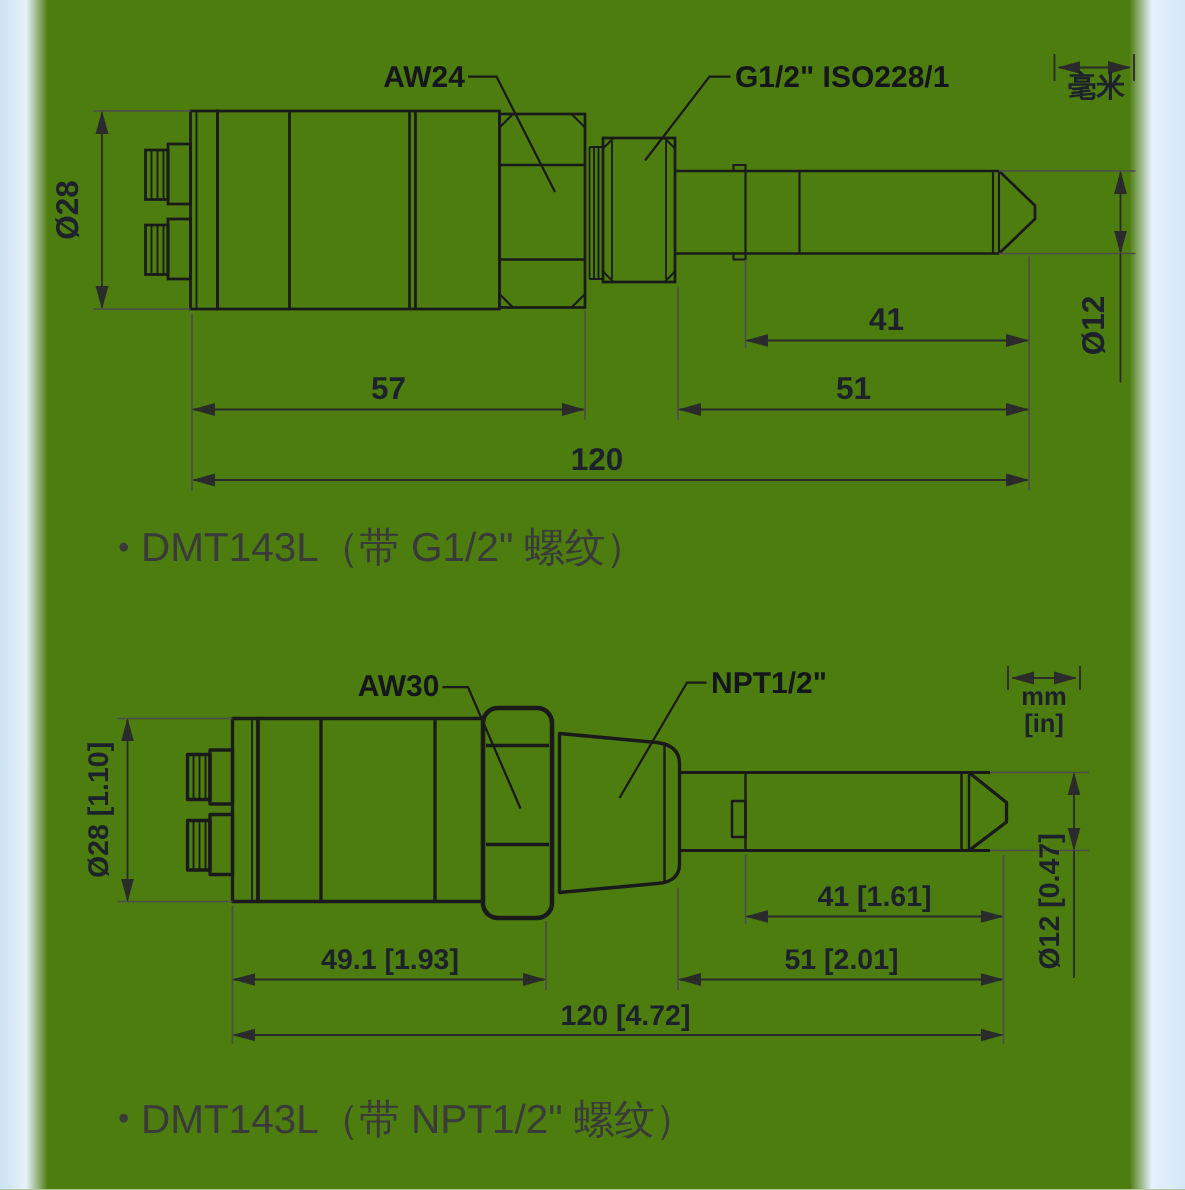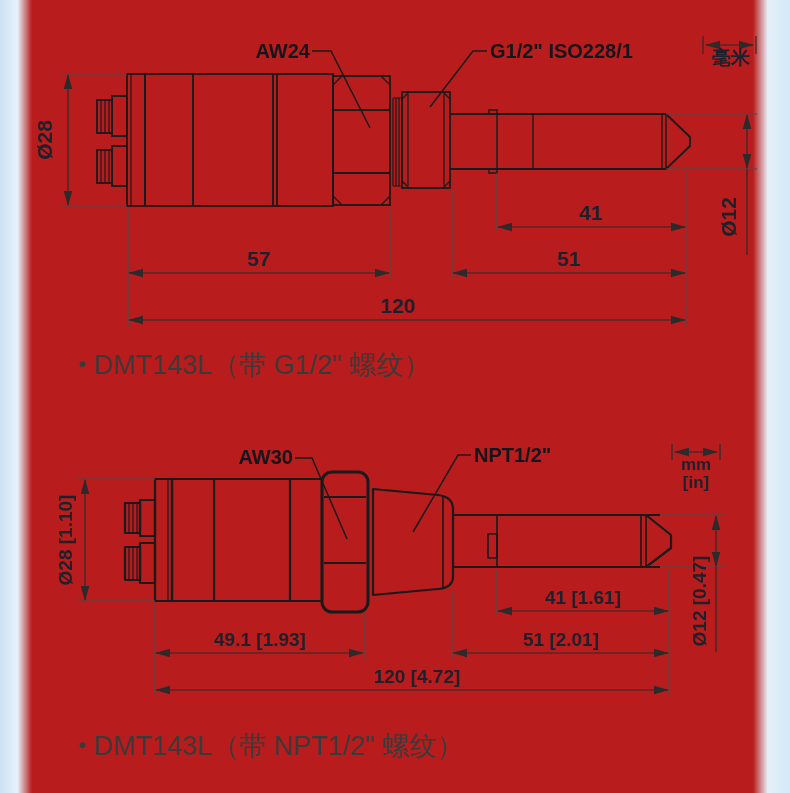"AW24" #page { background: #b91c1c -> #4d7c0f }
